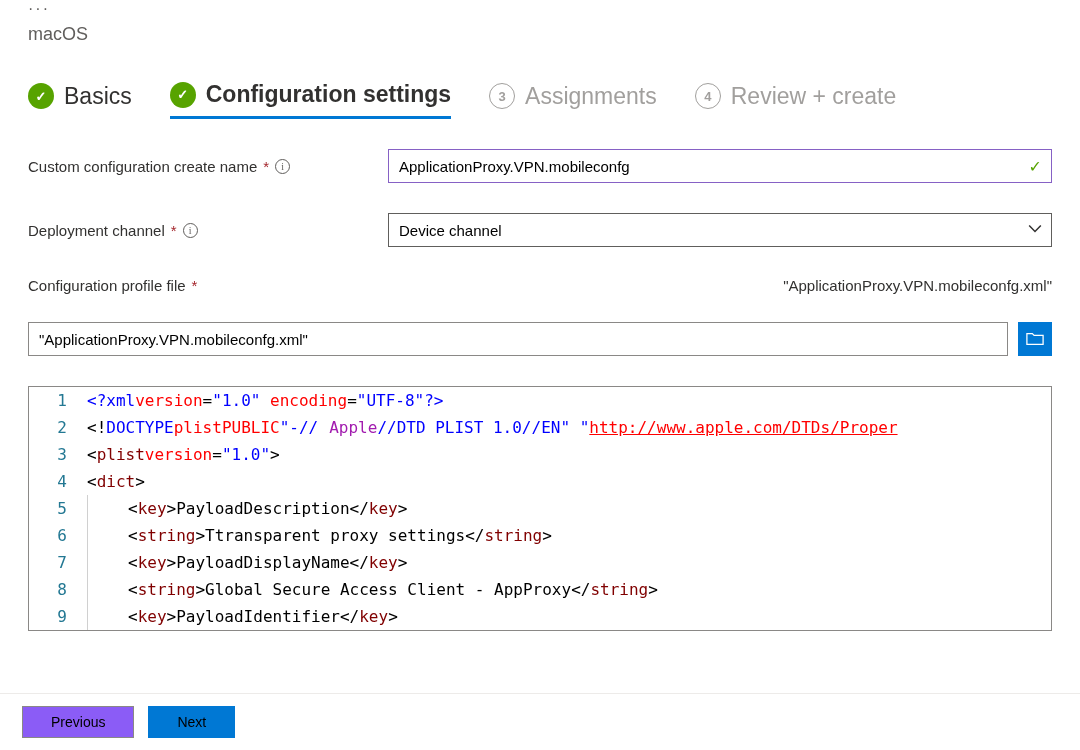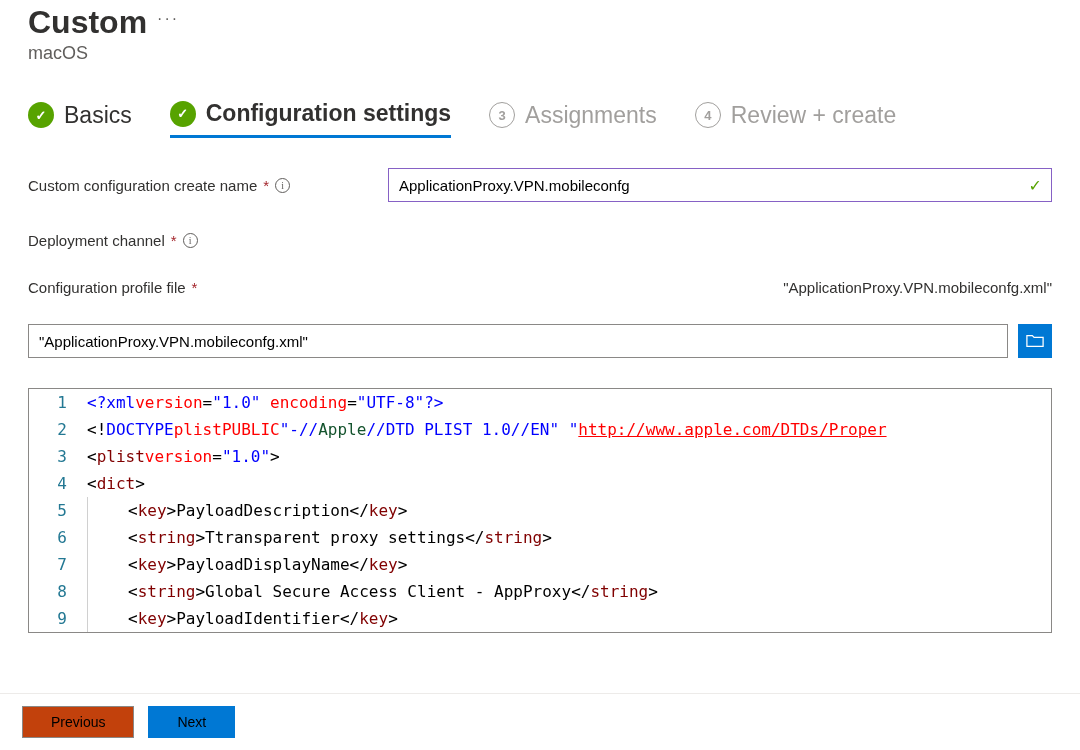"Custom" h1.page-title { html: <h1>Custom</h1> -> none }
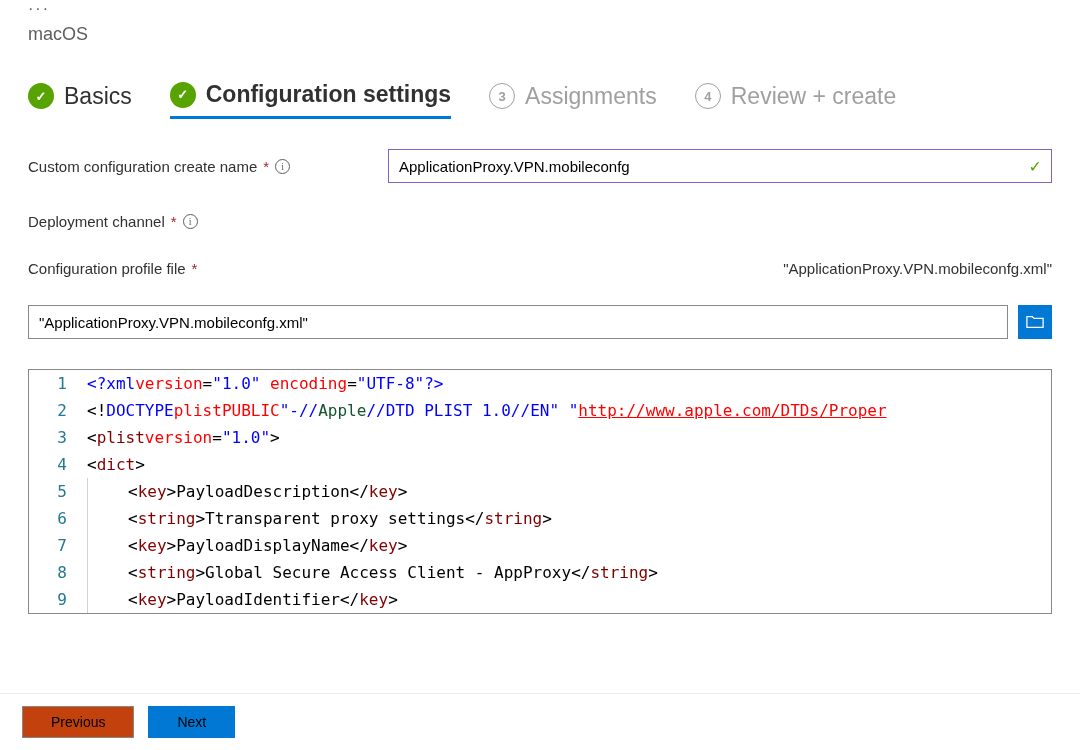"Device channel" div.field-control { html: none -> <div> <input> <span> <svg> <path></path> </svg> </span> </div> }
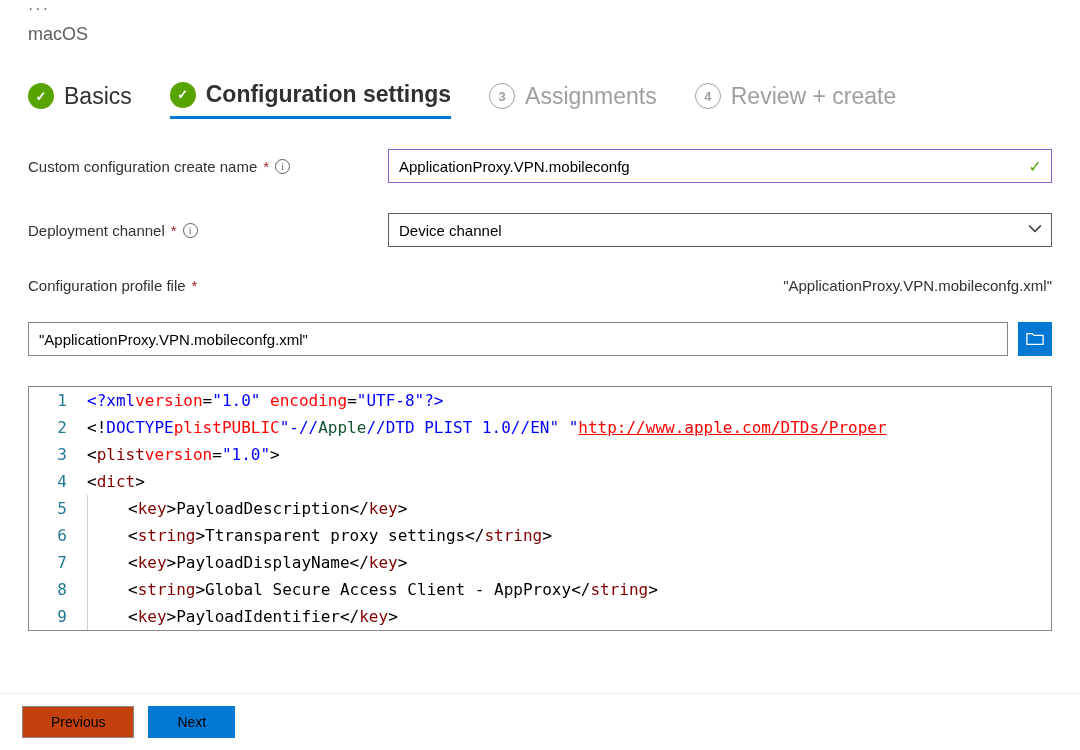"Apple" .tok-apple { color: #14532d -> #a21caf; margin-left: none -> 11px }
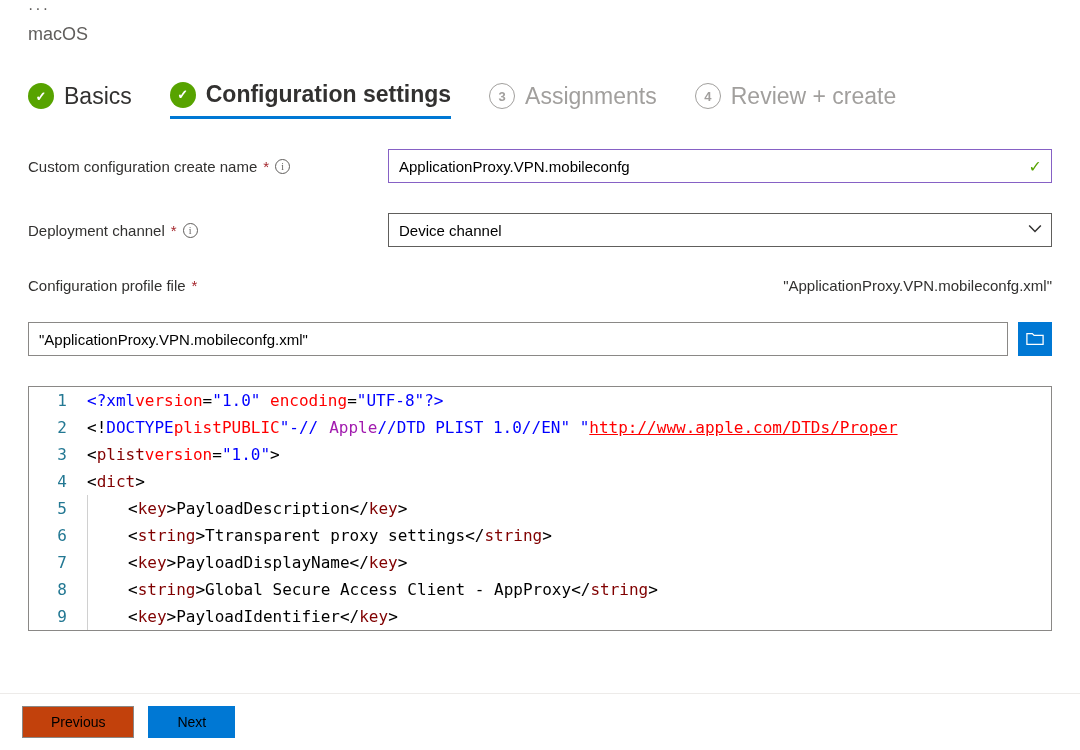"Previous" .btn { background: #c2410c -> #8b5cf6 }
